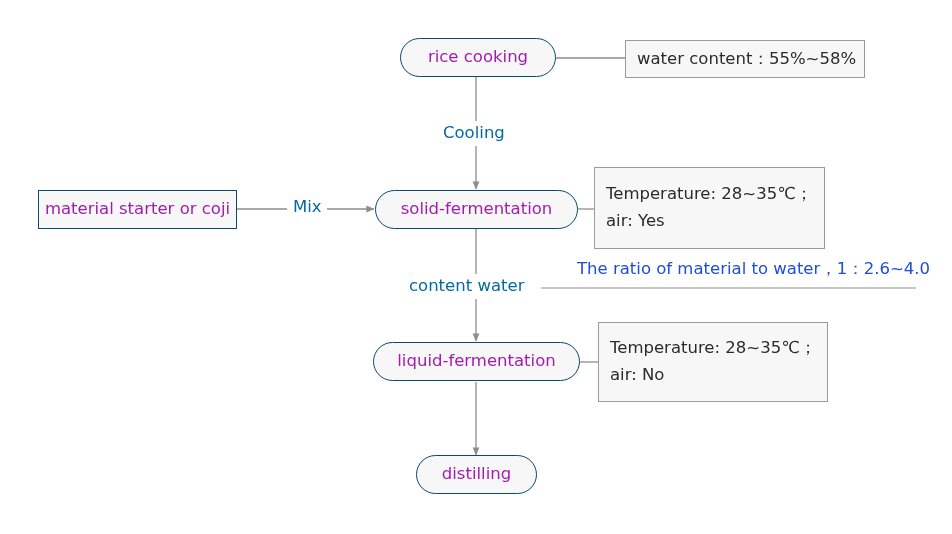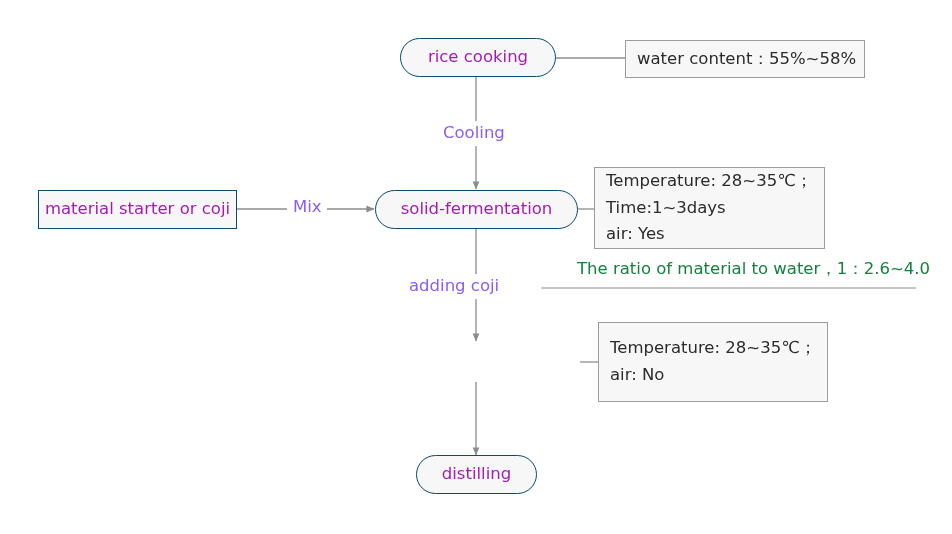"Cooling" .edge-label { color: #8b5cf6 -> #0369a1 }
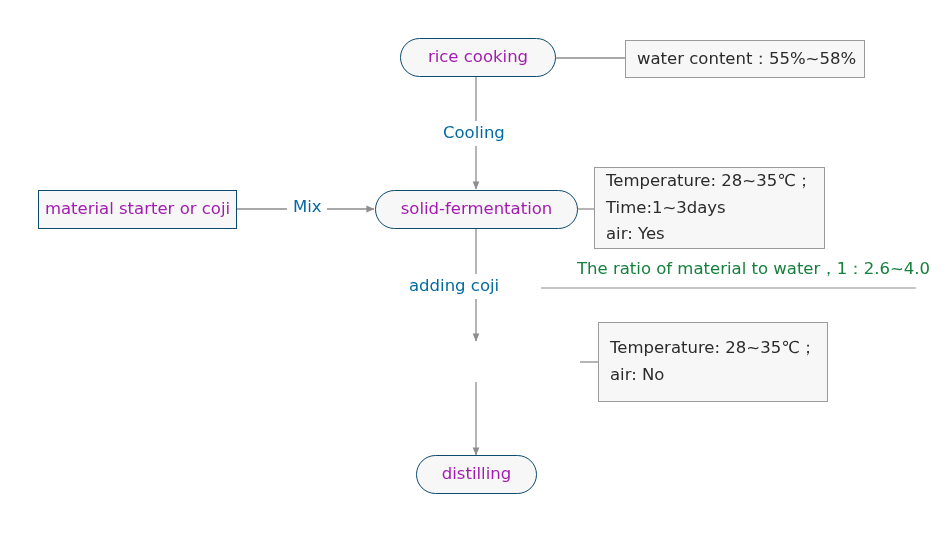"Time:1~3days" div.line { html: <div>Time:1~3days</div> -> none }
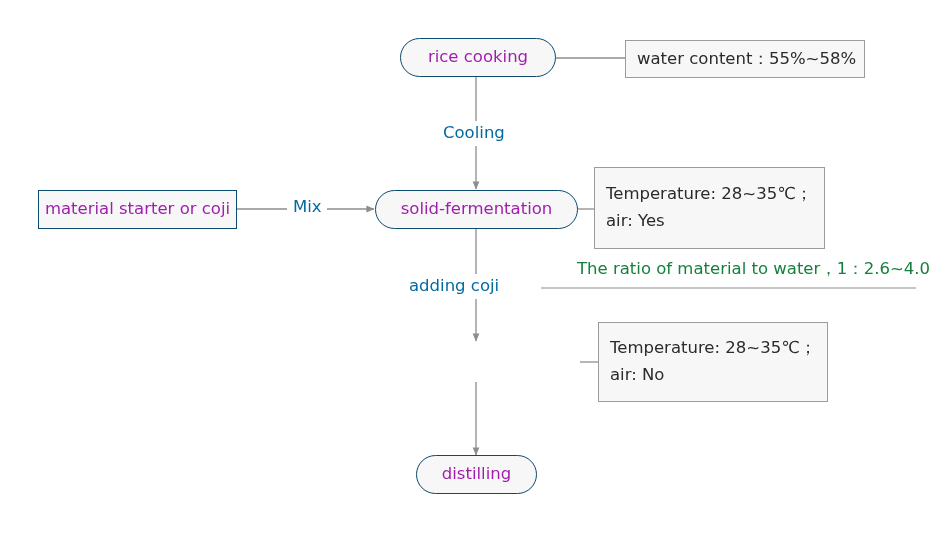"The ratio of material to" .note-text { color: #15803d -> #1d4ed8 }
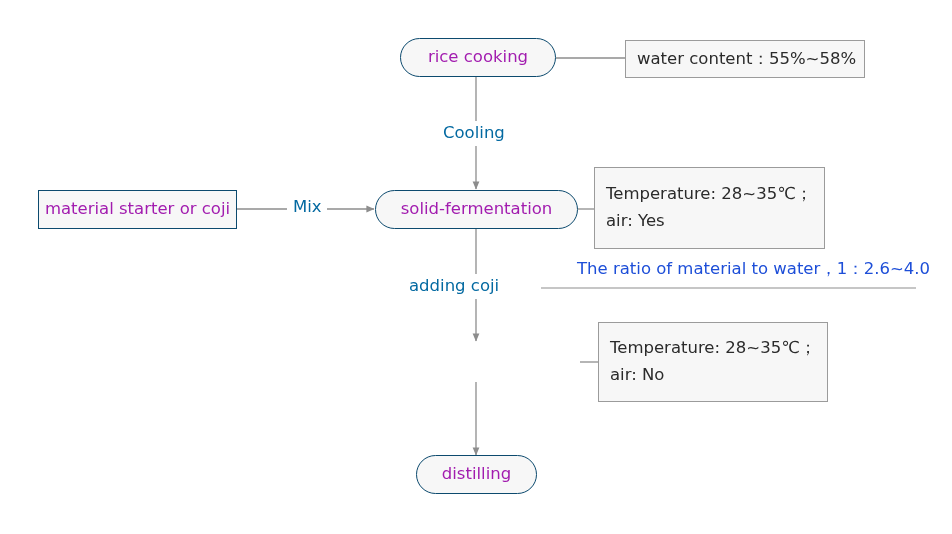"adding coji" div.edge-label { text: adding coji -> content water }
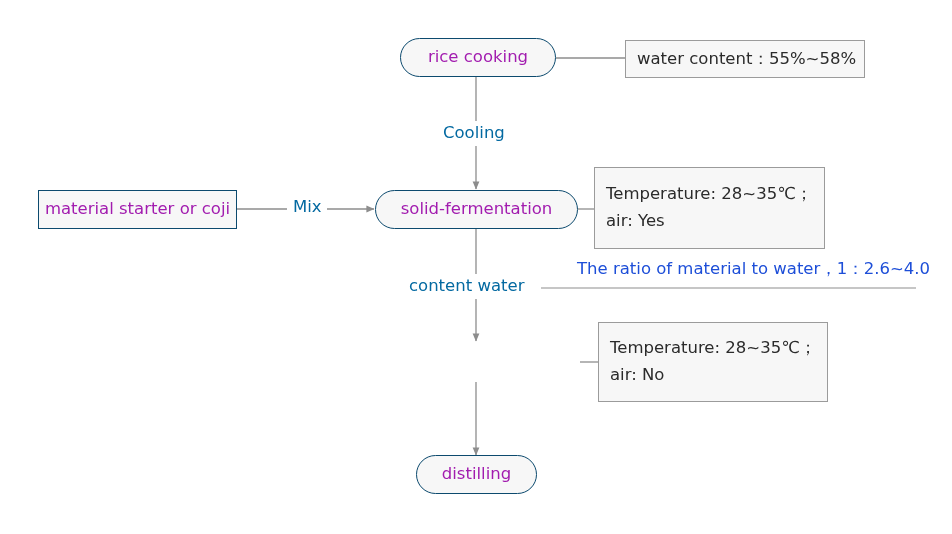"liquid-fermentation" div.node { html: none -> <div> <span>liquid-fermentation</span> </div> }
